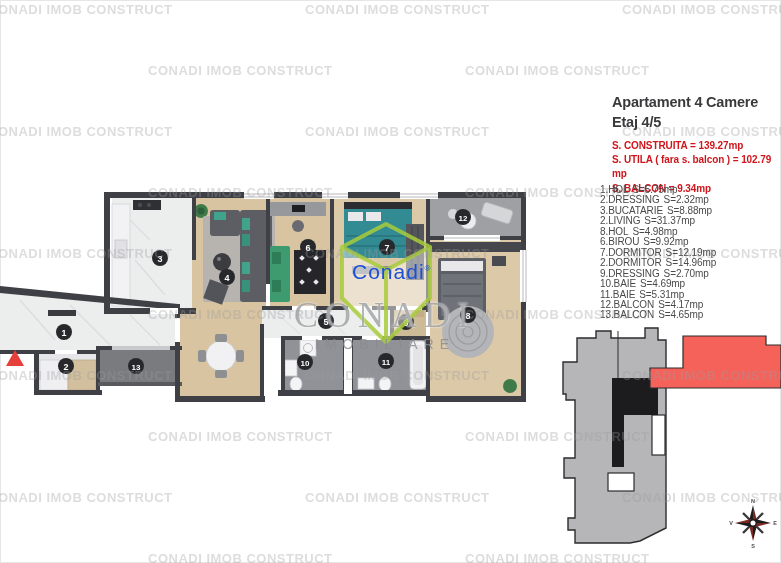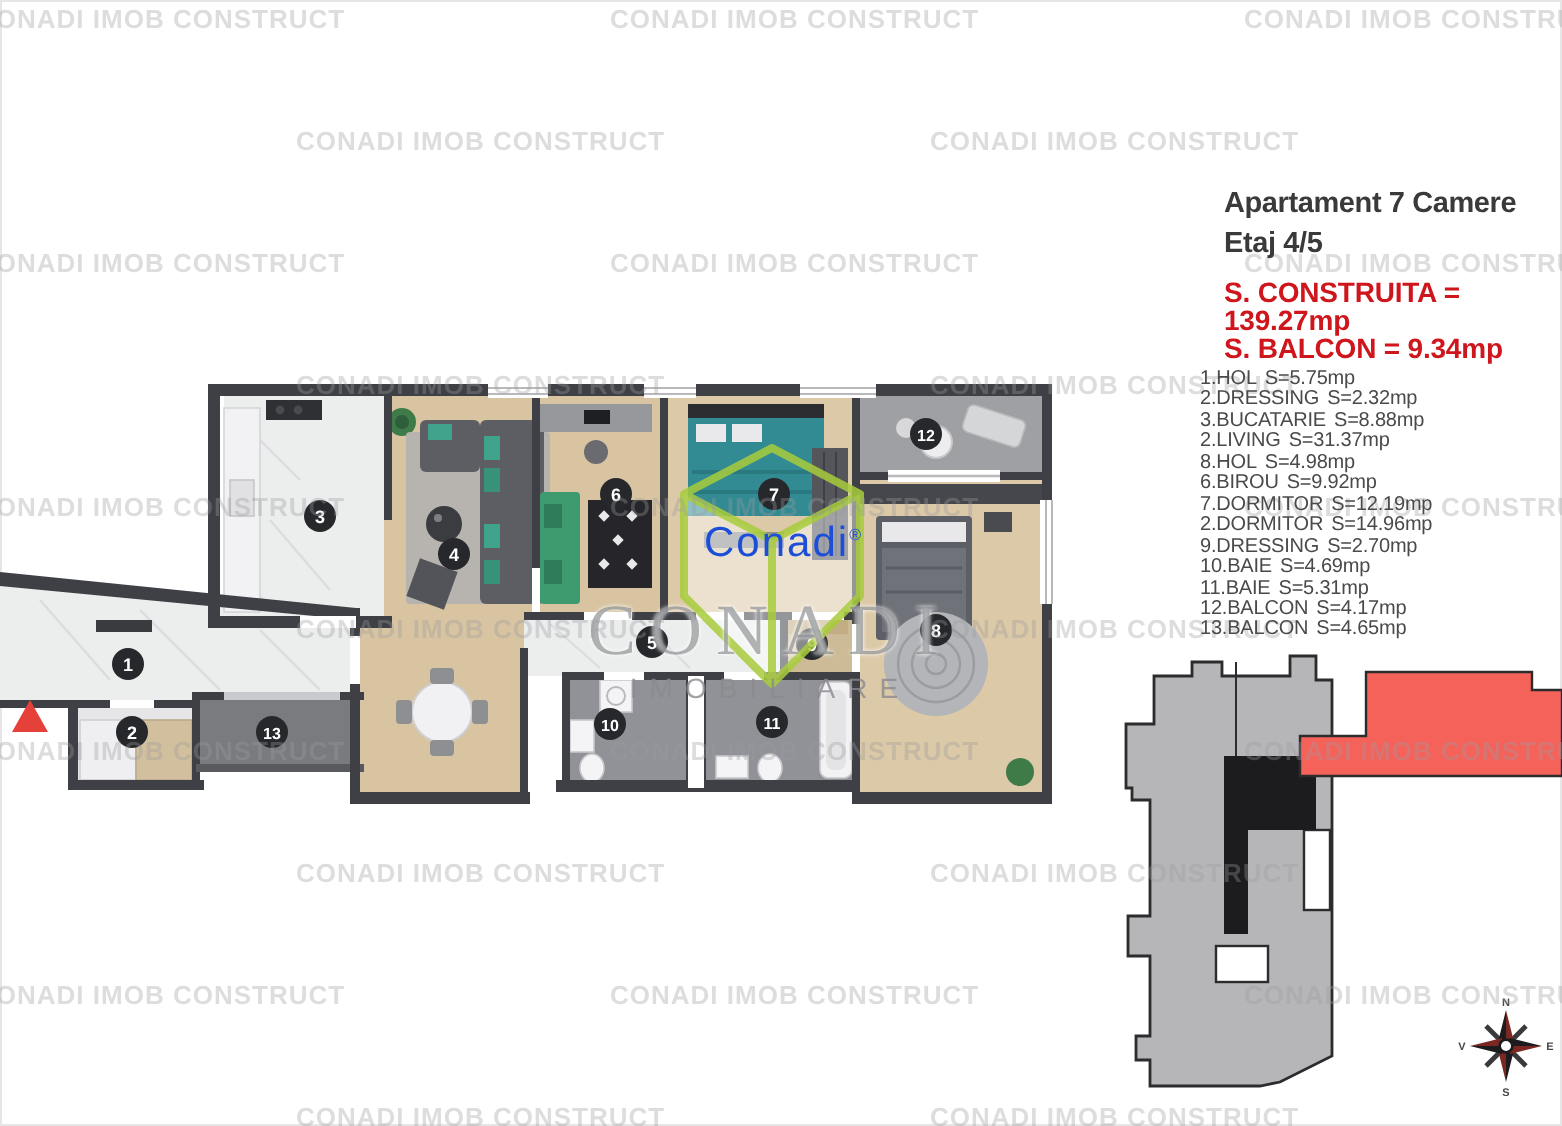"Apartament 7 Camere" div { text: 7 -> 4 }
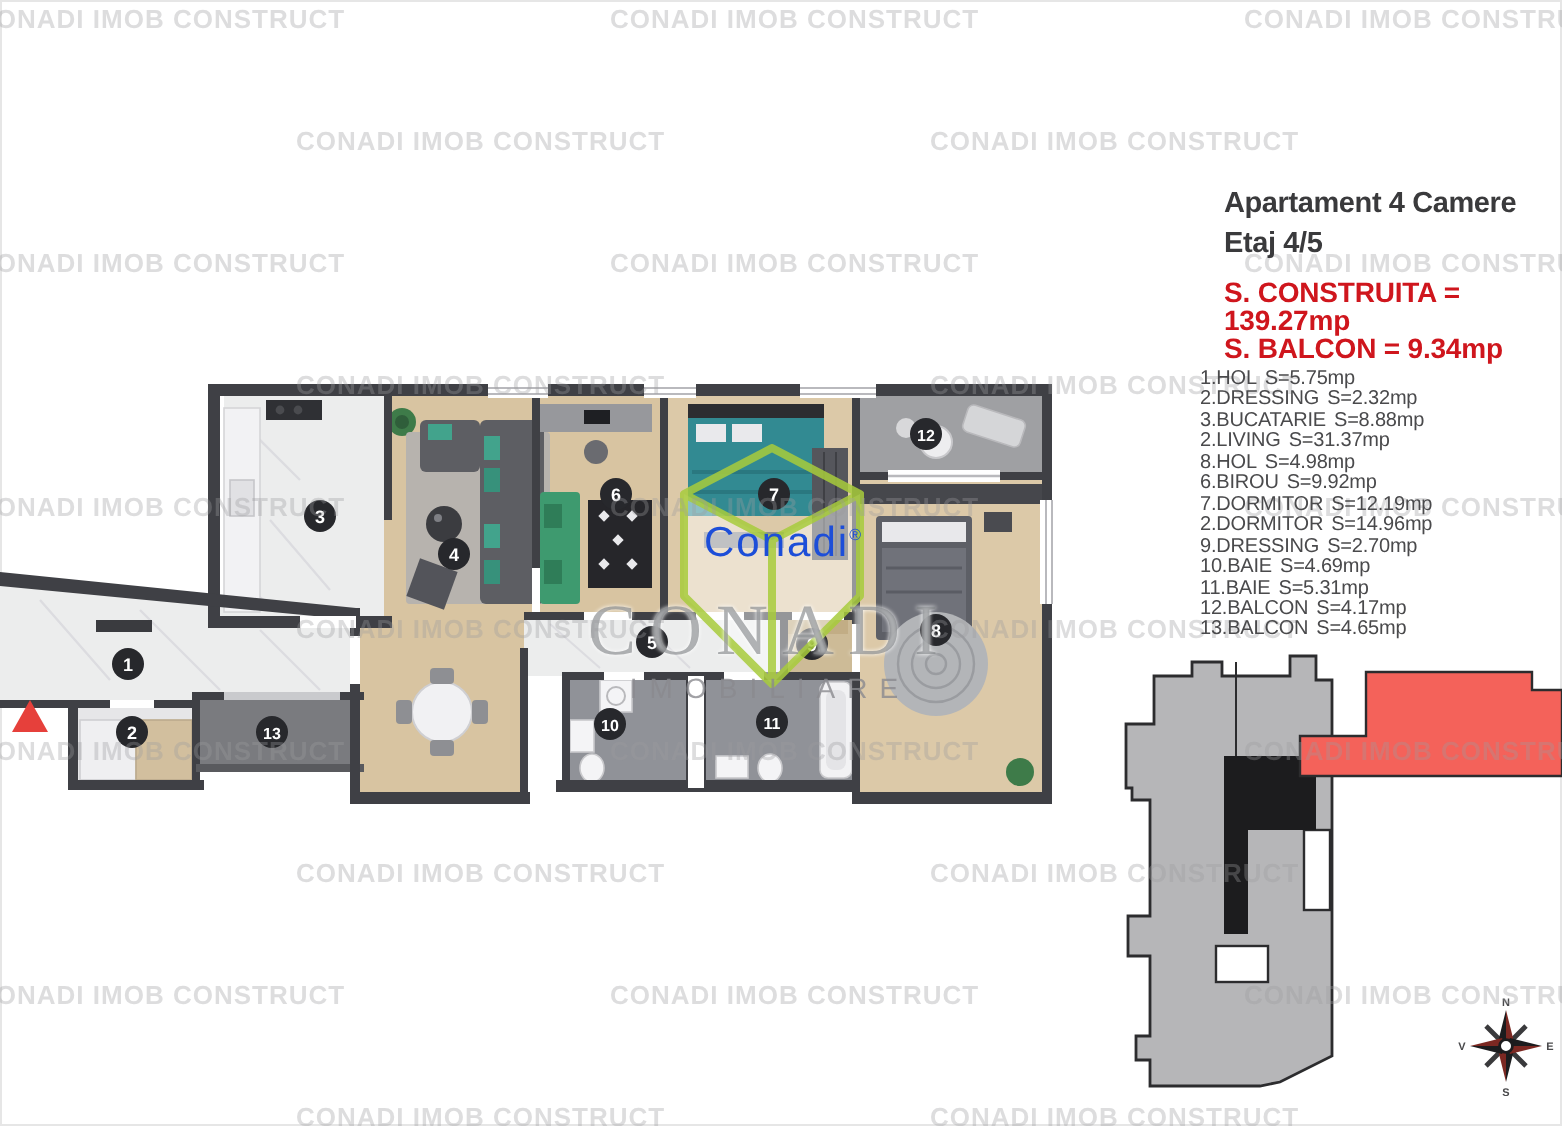"S. CONSTRUITA = 139.27mp" .summary-block { font-size: 14px -> 10px }
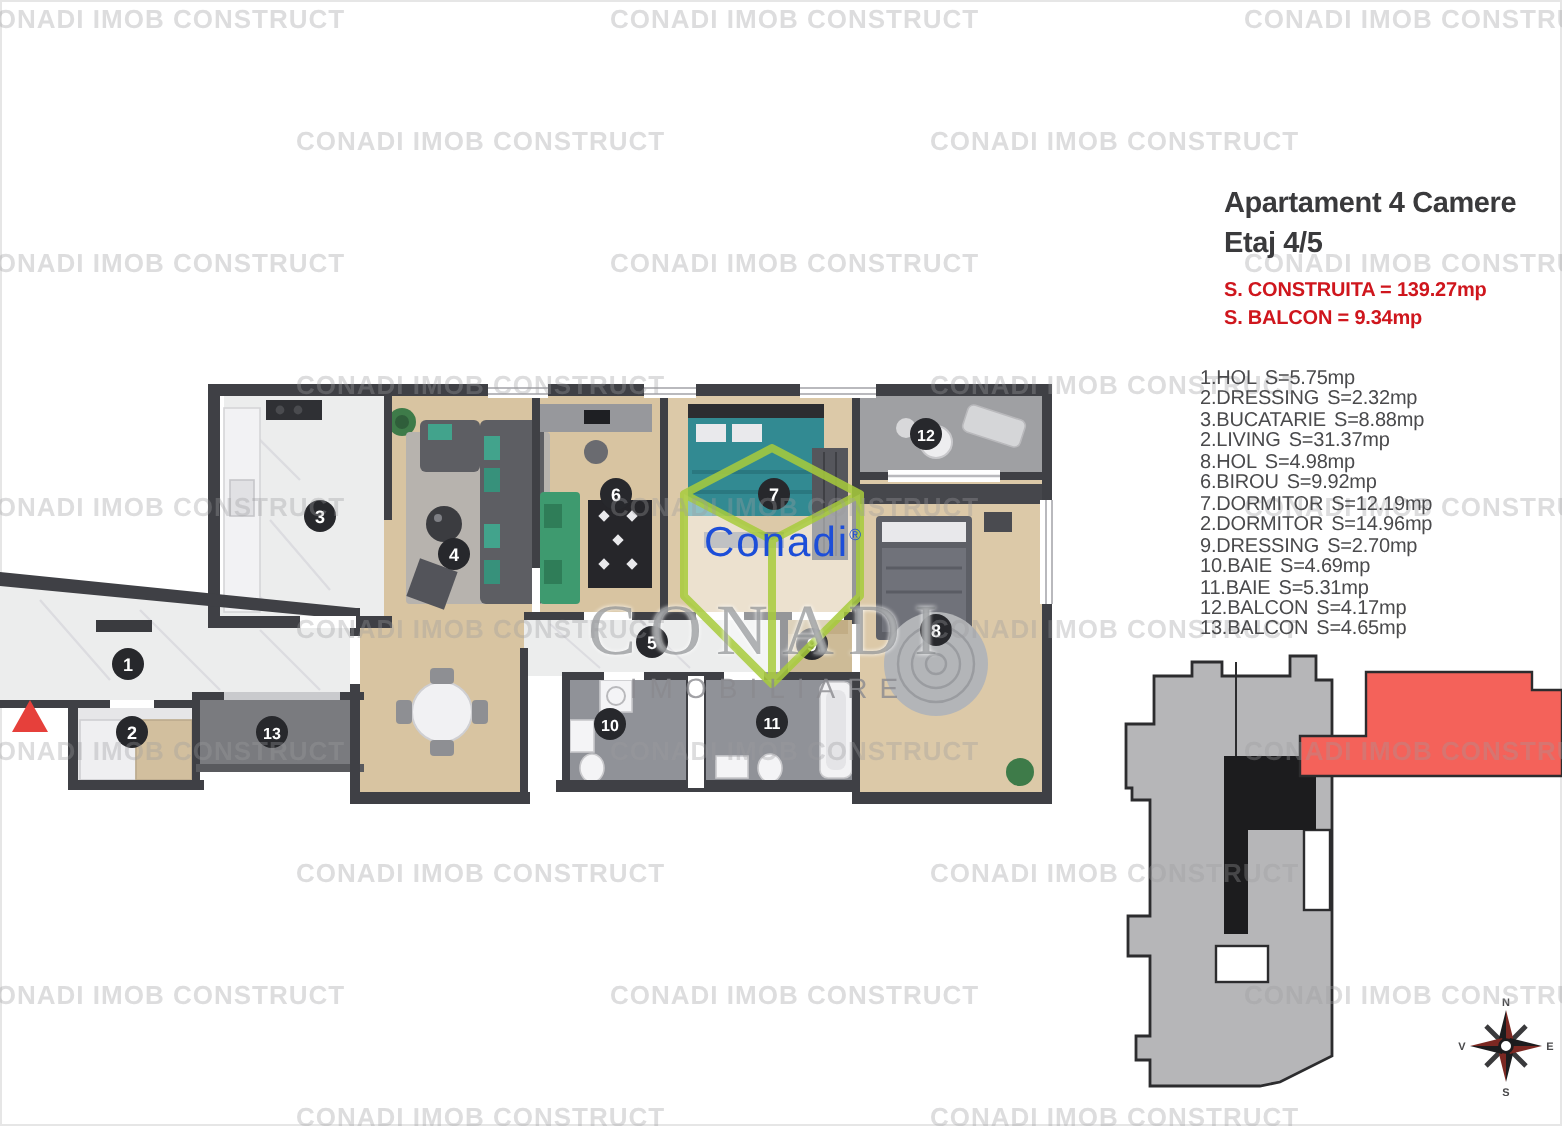"S. UTILA ( fara s." div { html: none -> <div>S. UTILA ( fara s. balcon ) = 102.79 mp</div> }
